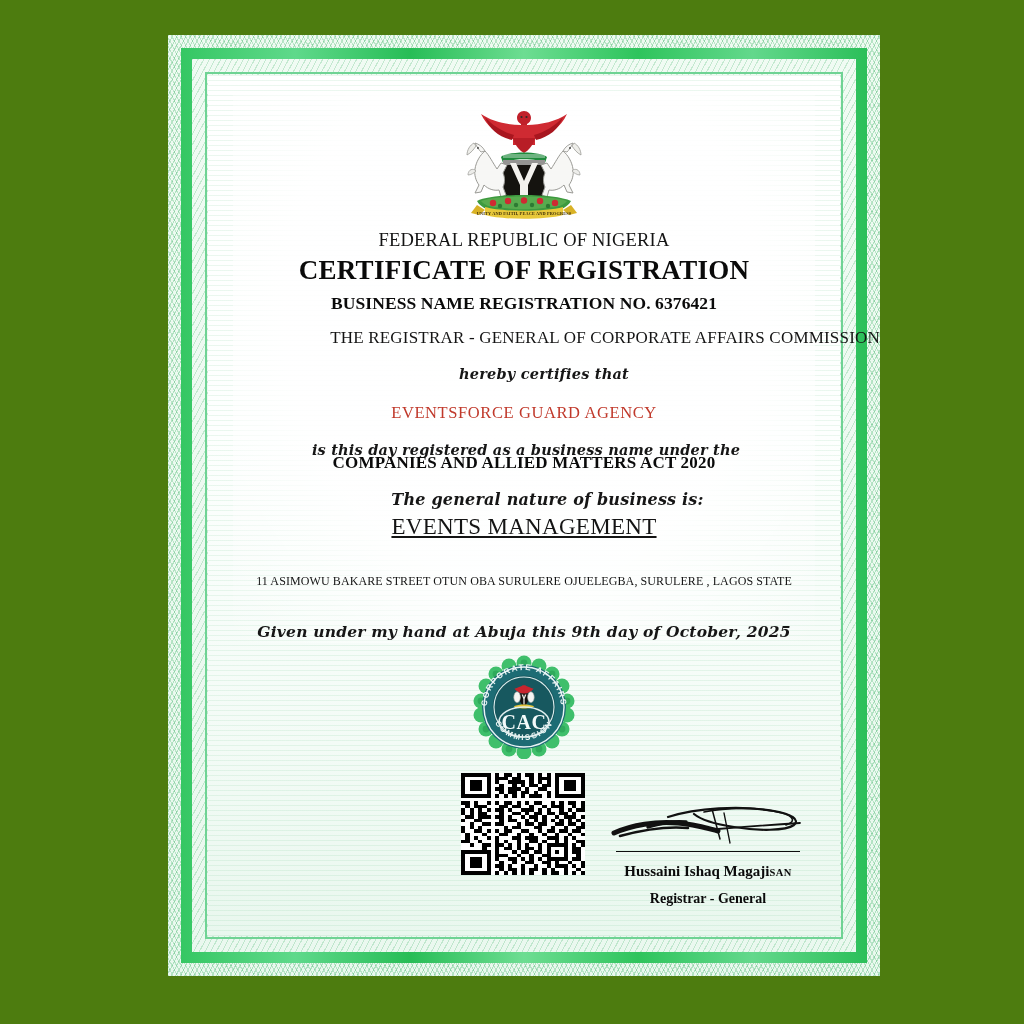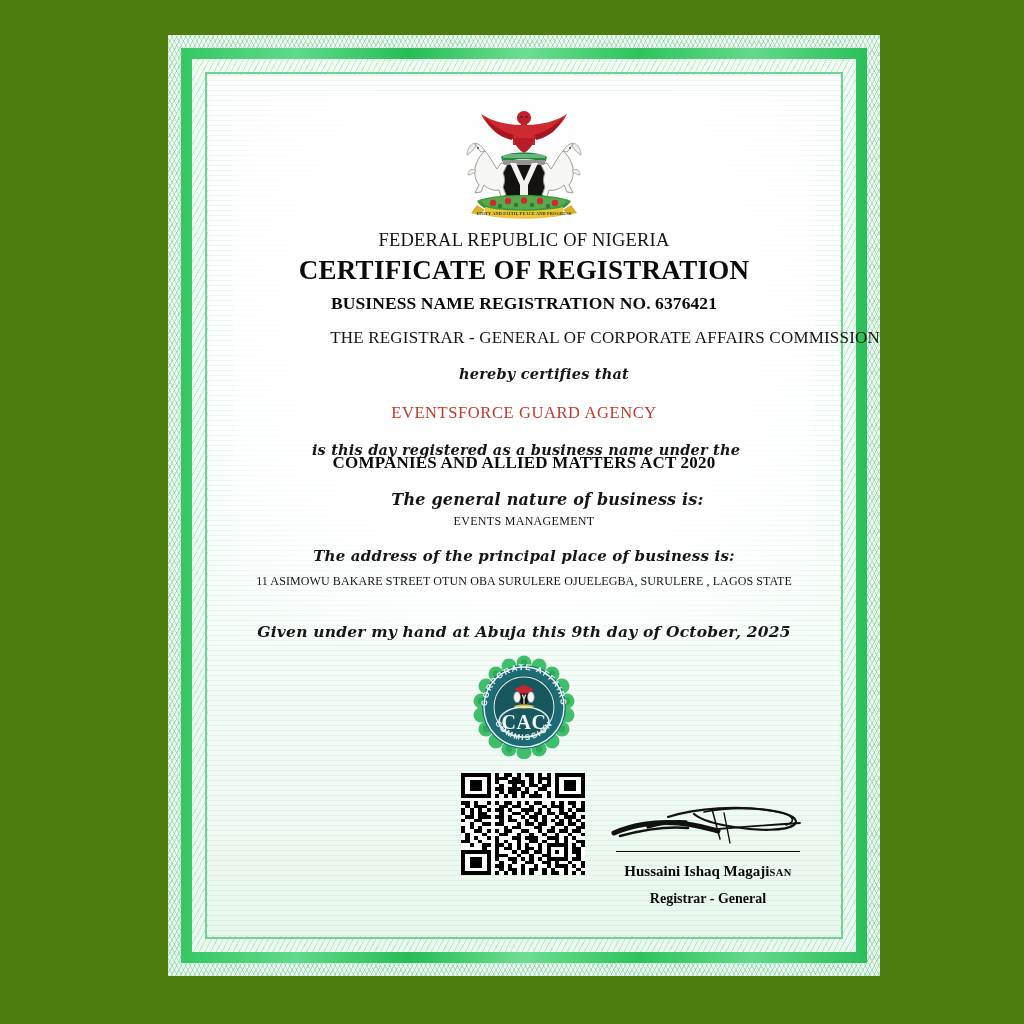"EVENTS MANAGEMENT" .nature-value { font-size: 12px -> 23px; text-decoration: none -> underline }
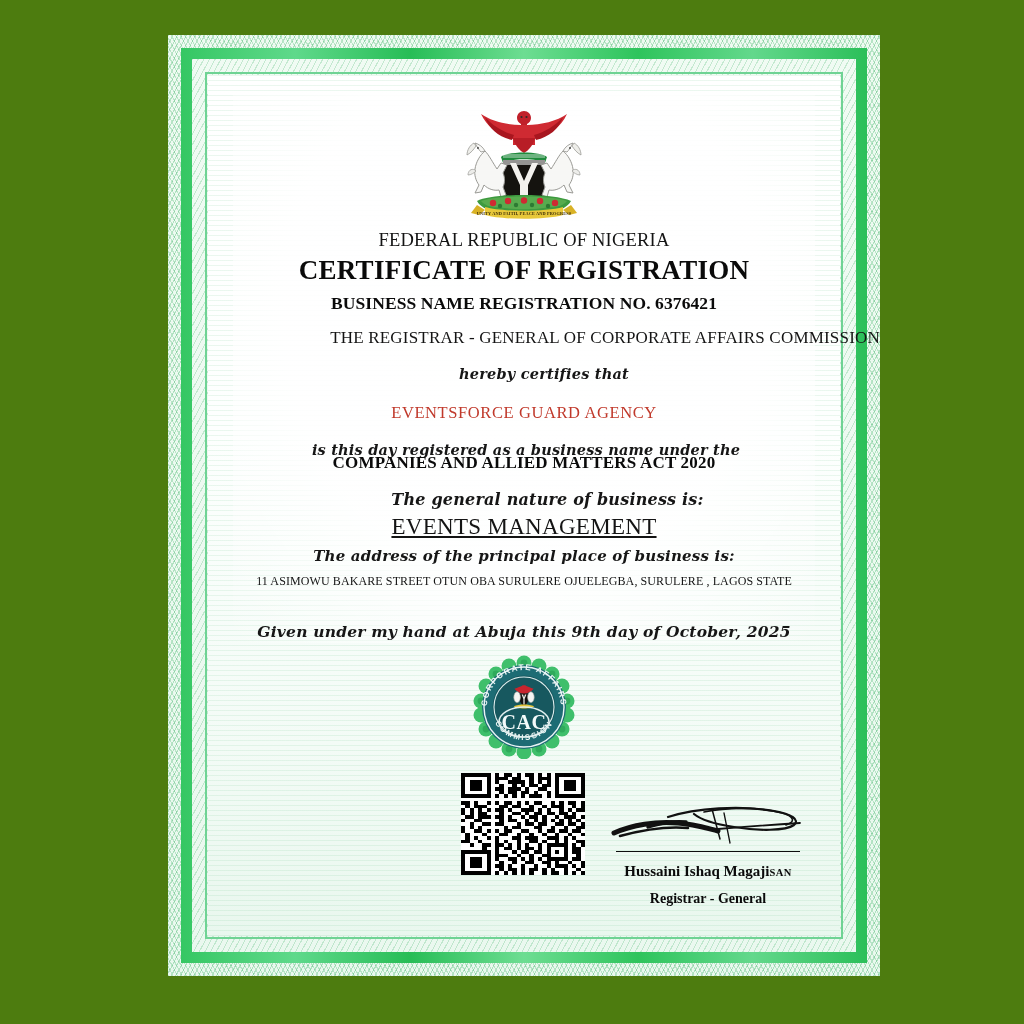"The address of the principal" div.address-label { html: <div>The address of the principal place of business is:</div> -> none }
